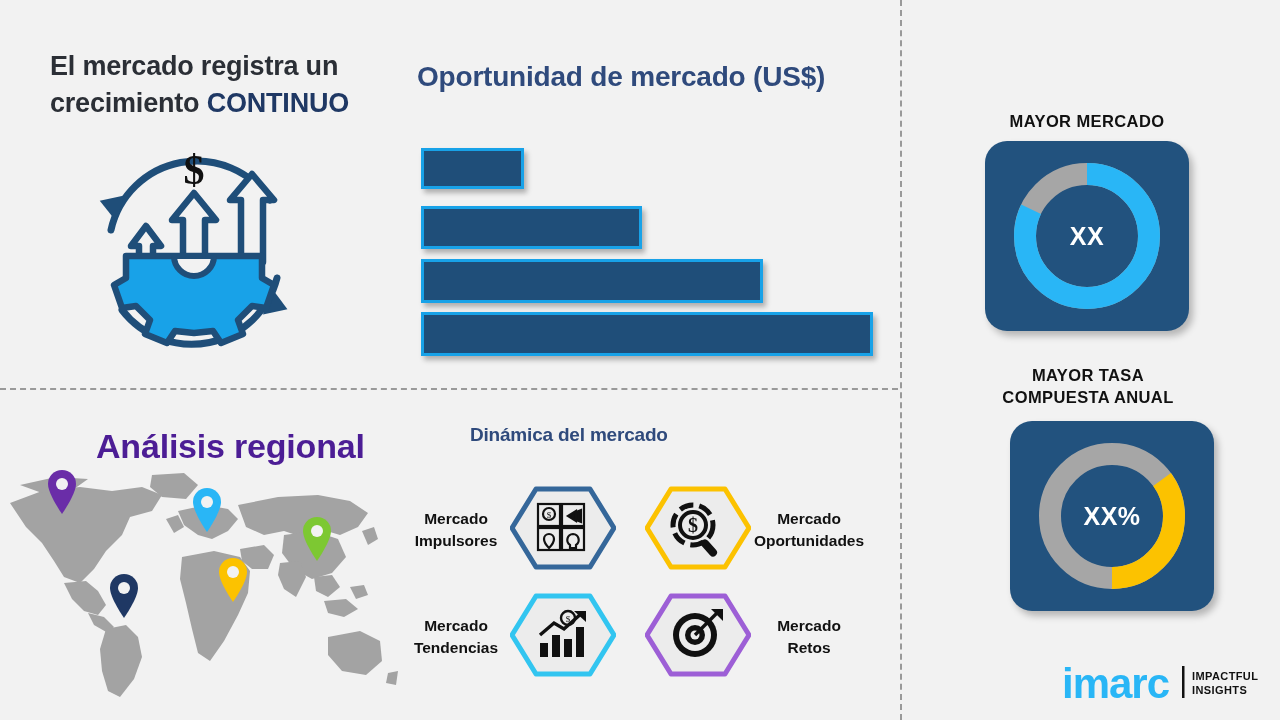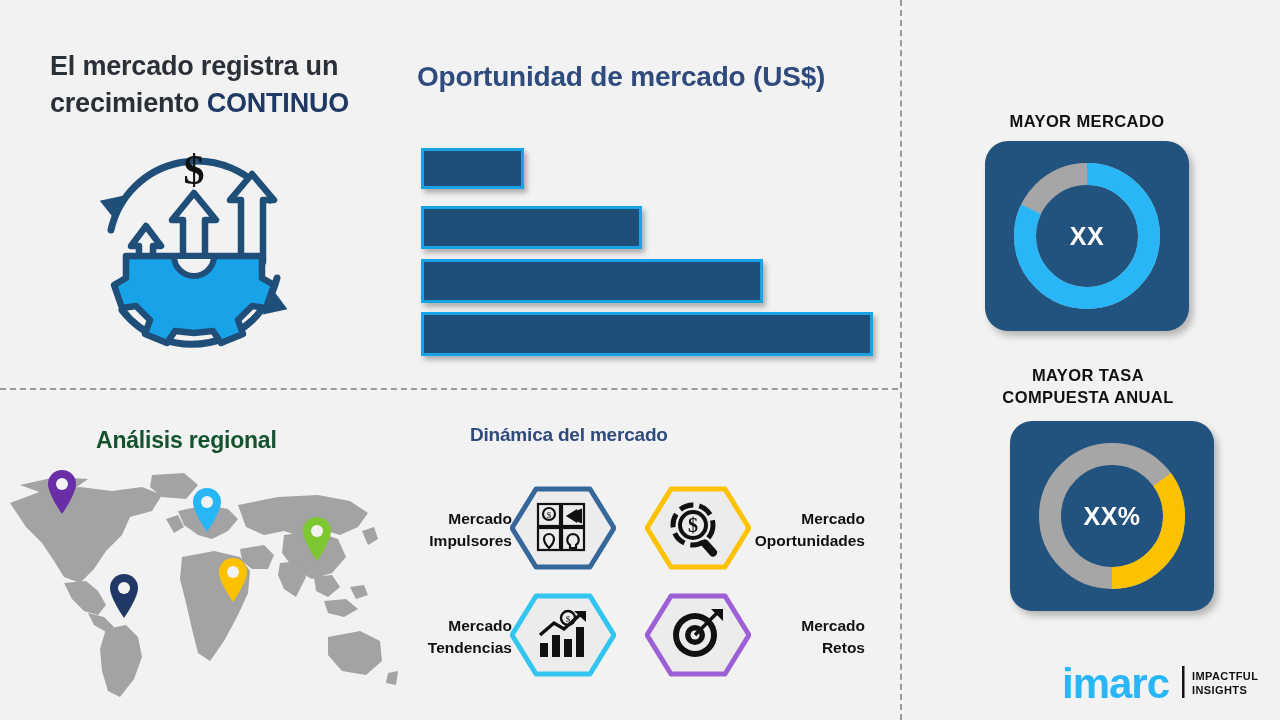"XX" div.donut-card { border-radius: 23px -> none }
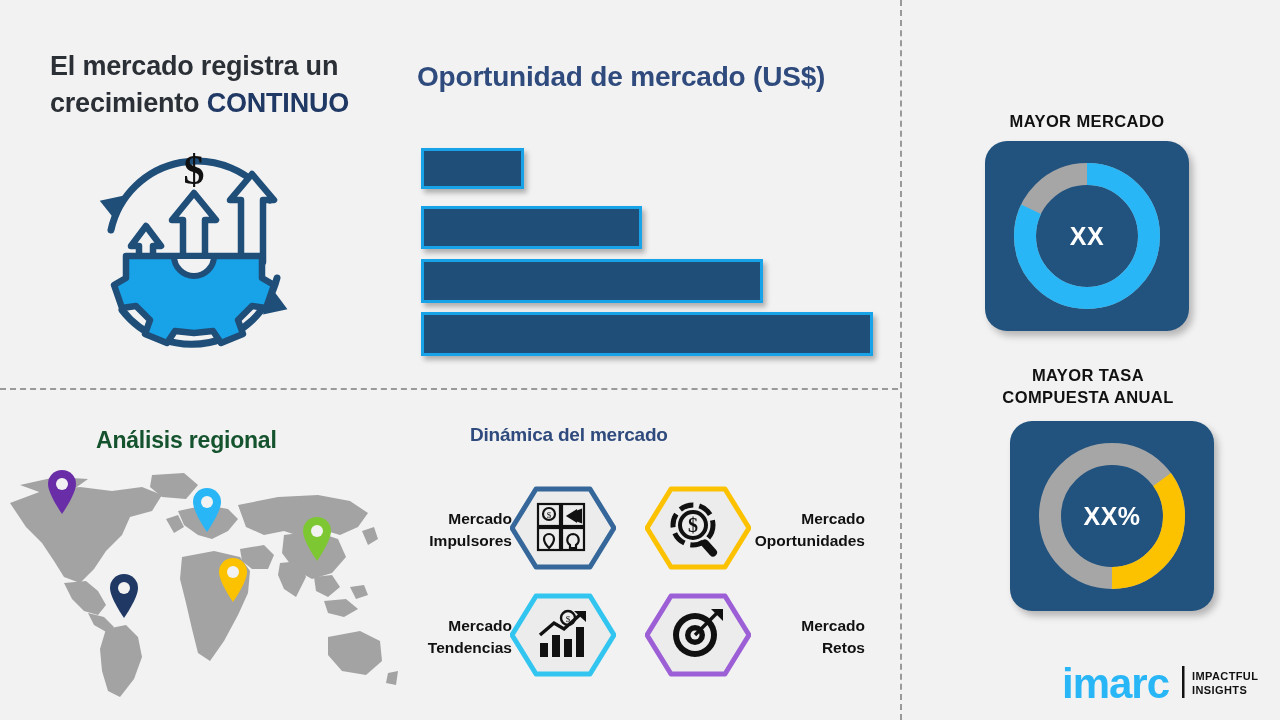"Análisis regional" .title-regional { color: #14532d -> #4c1d95; font-size: 23px -> 34px }
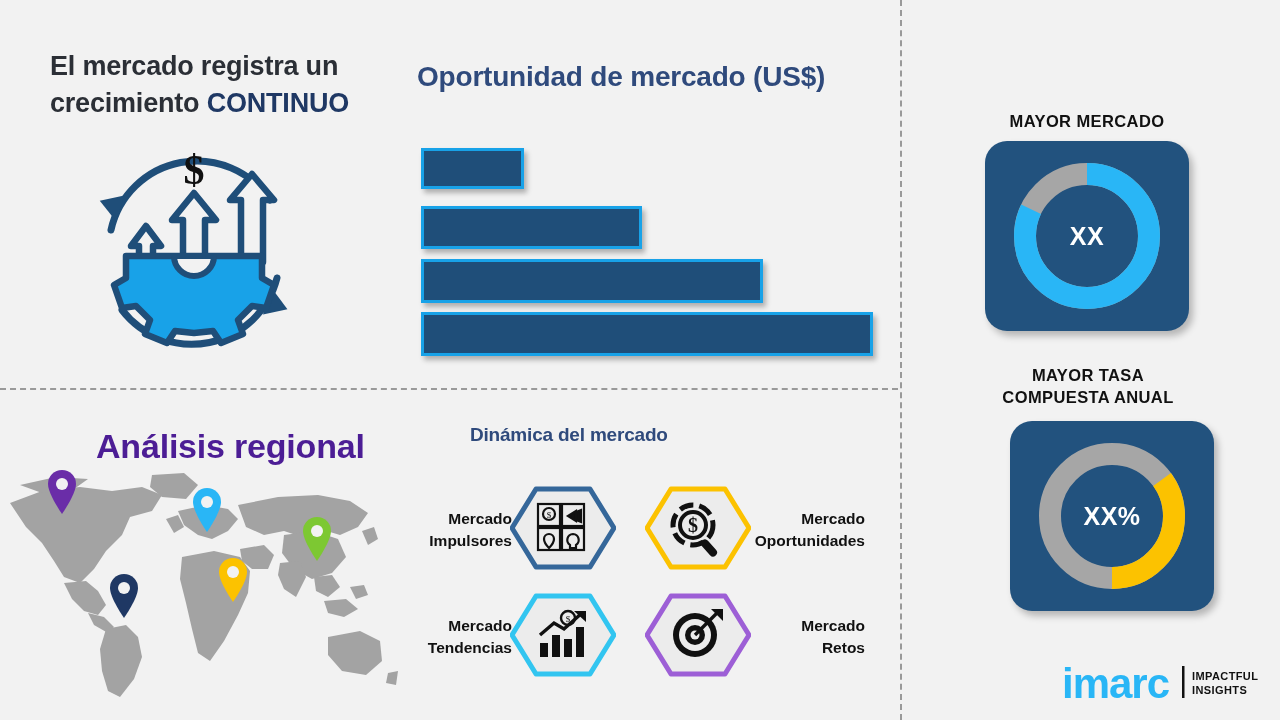"Mercado" .hex-text.left-align { text-align: right -> center }
